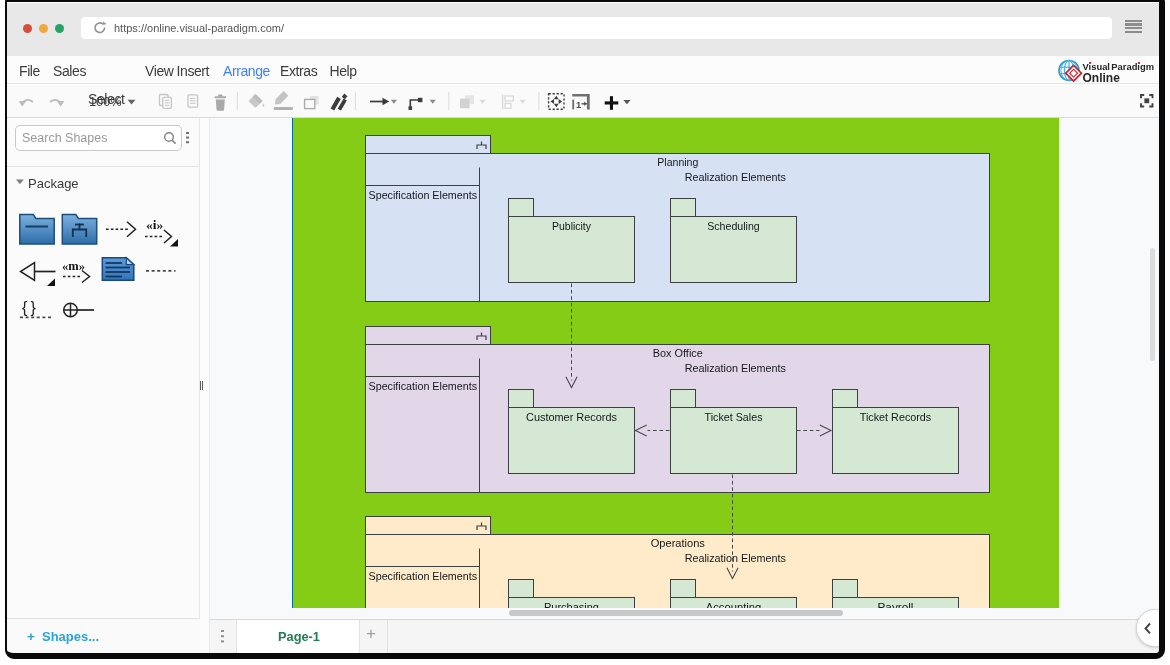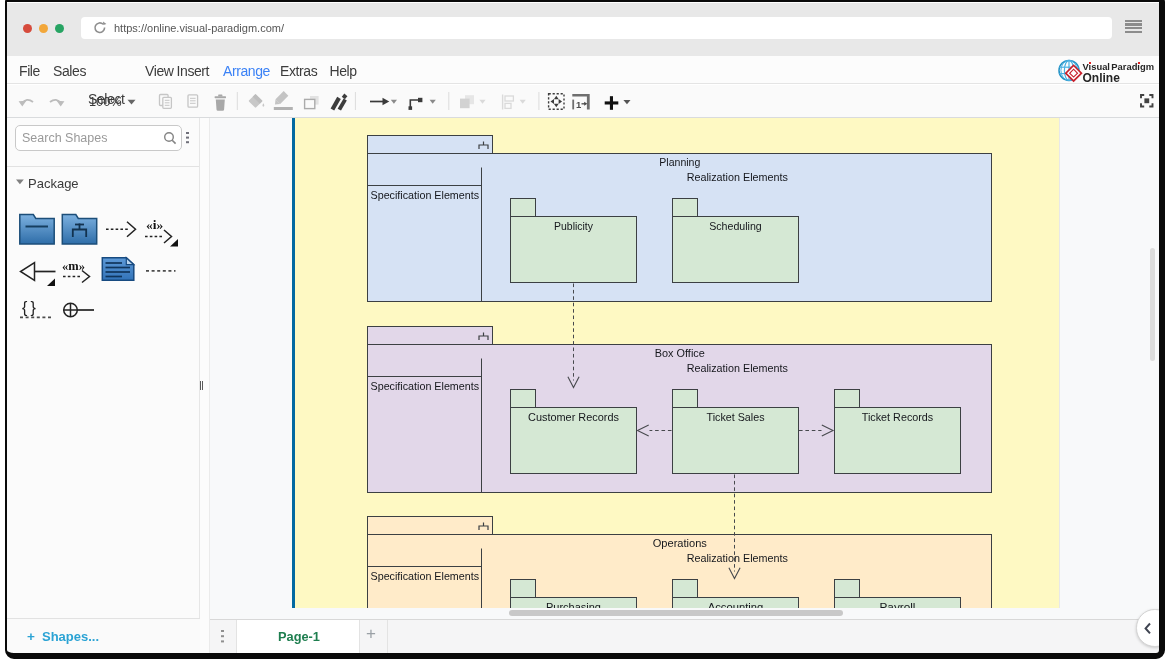"Planning" div.abs { background: #fef9c3 -> #84cc16; border-left: 3px solid #0369a1 -> 1px solid #0369a1 }
